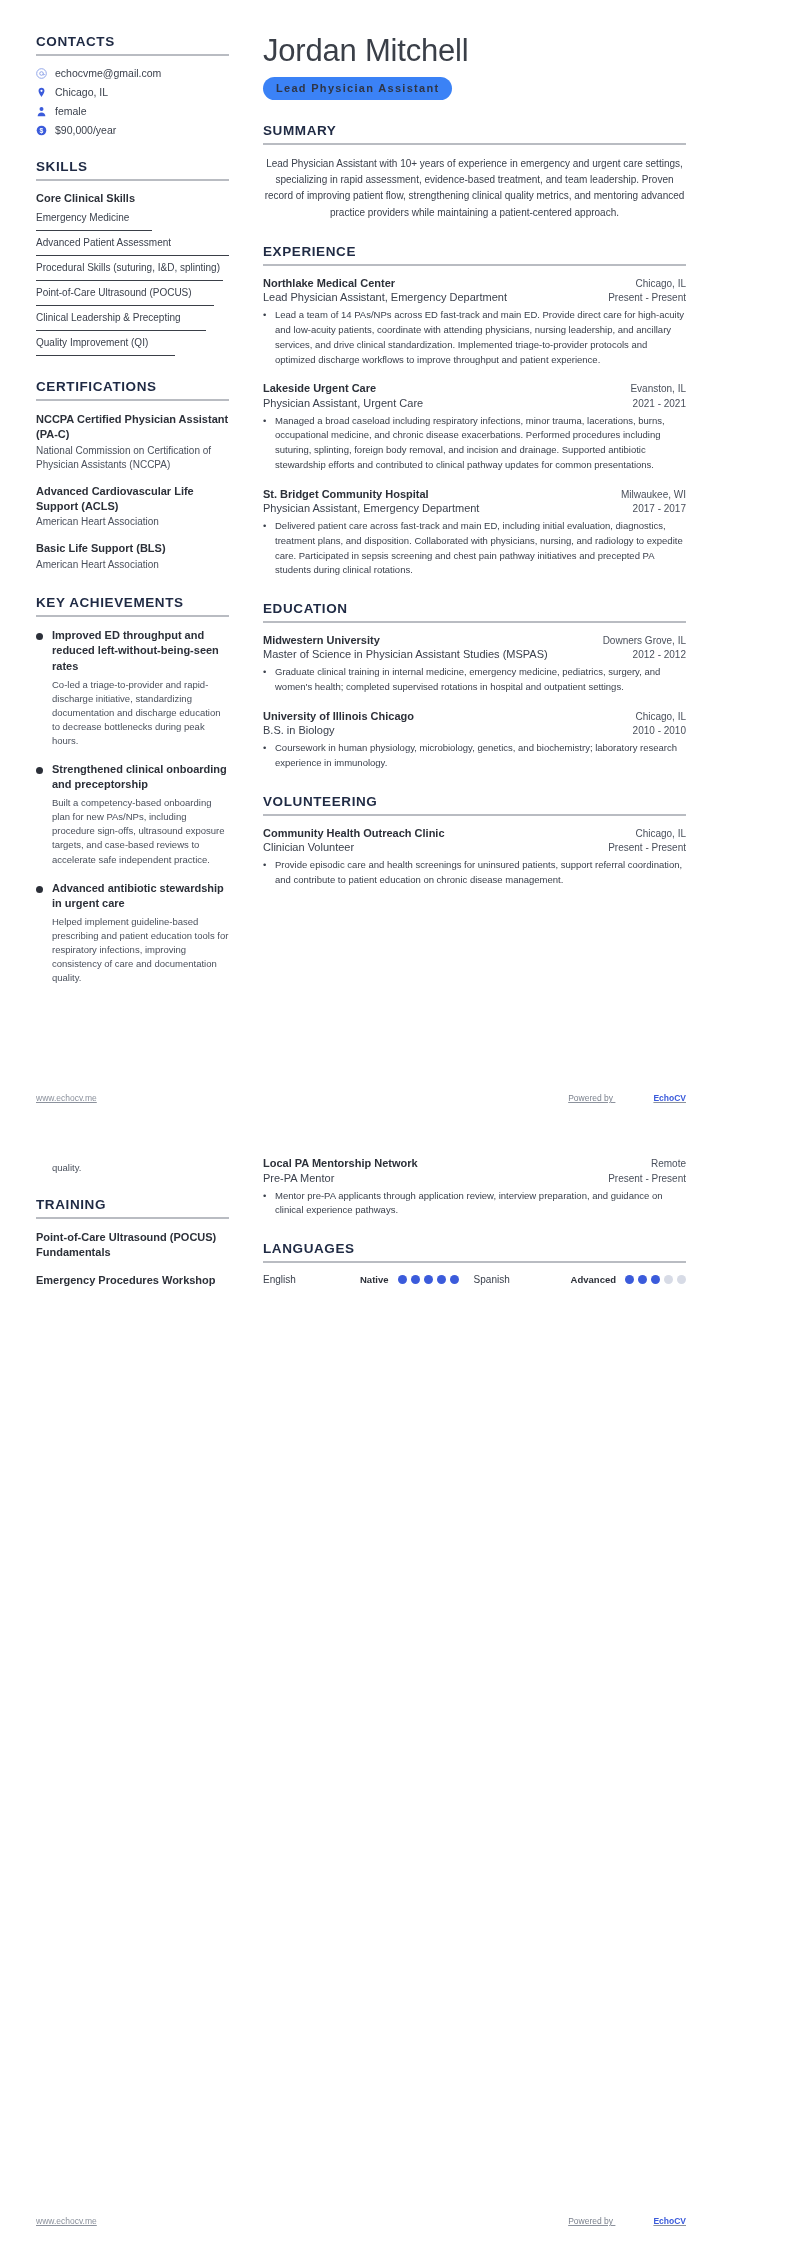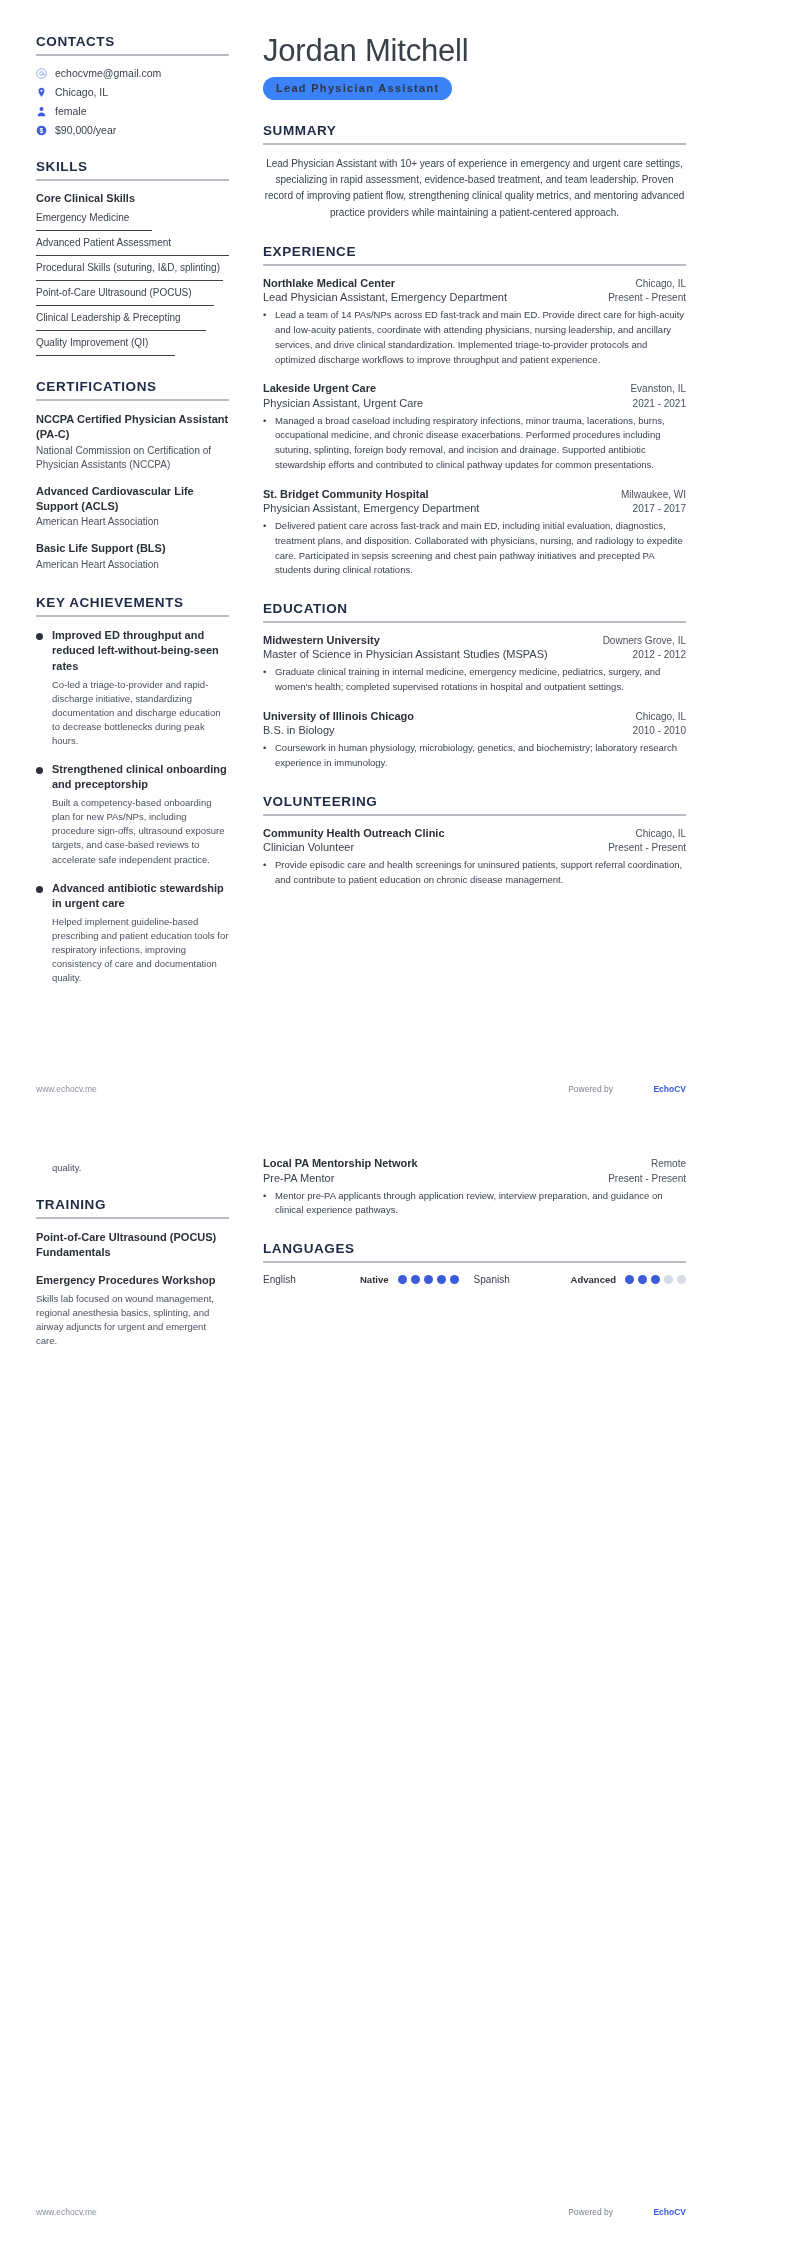"www.echocv.me" .footer { bottom: 29px -> 20px; text-decoration: none -> underline }
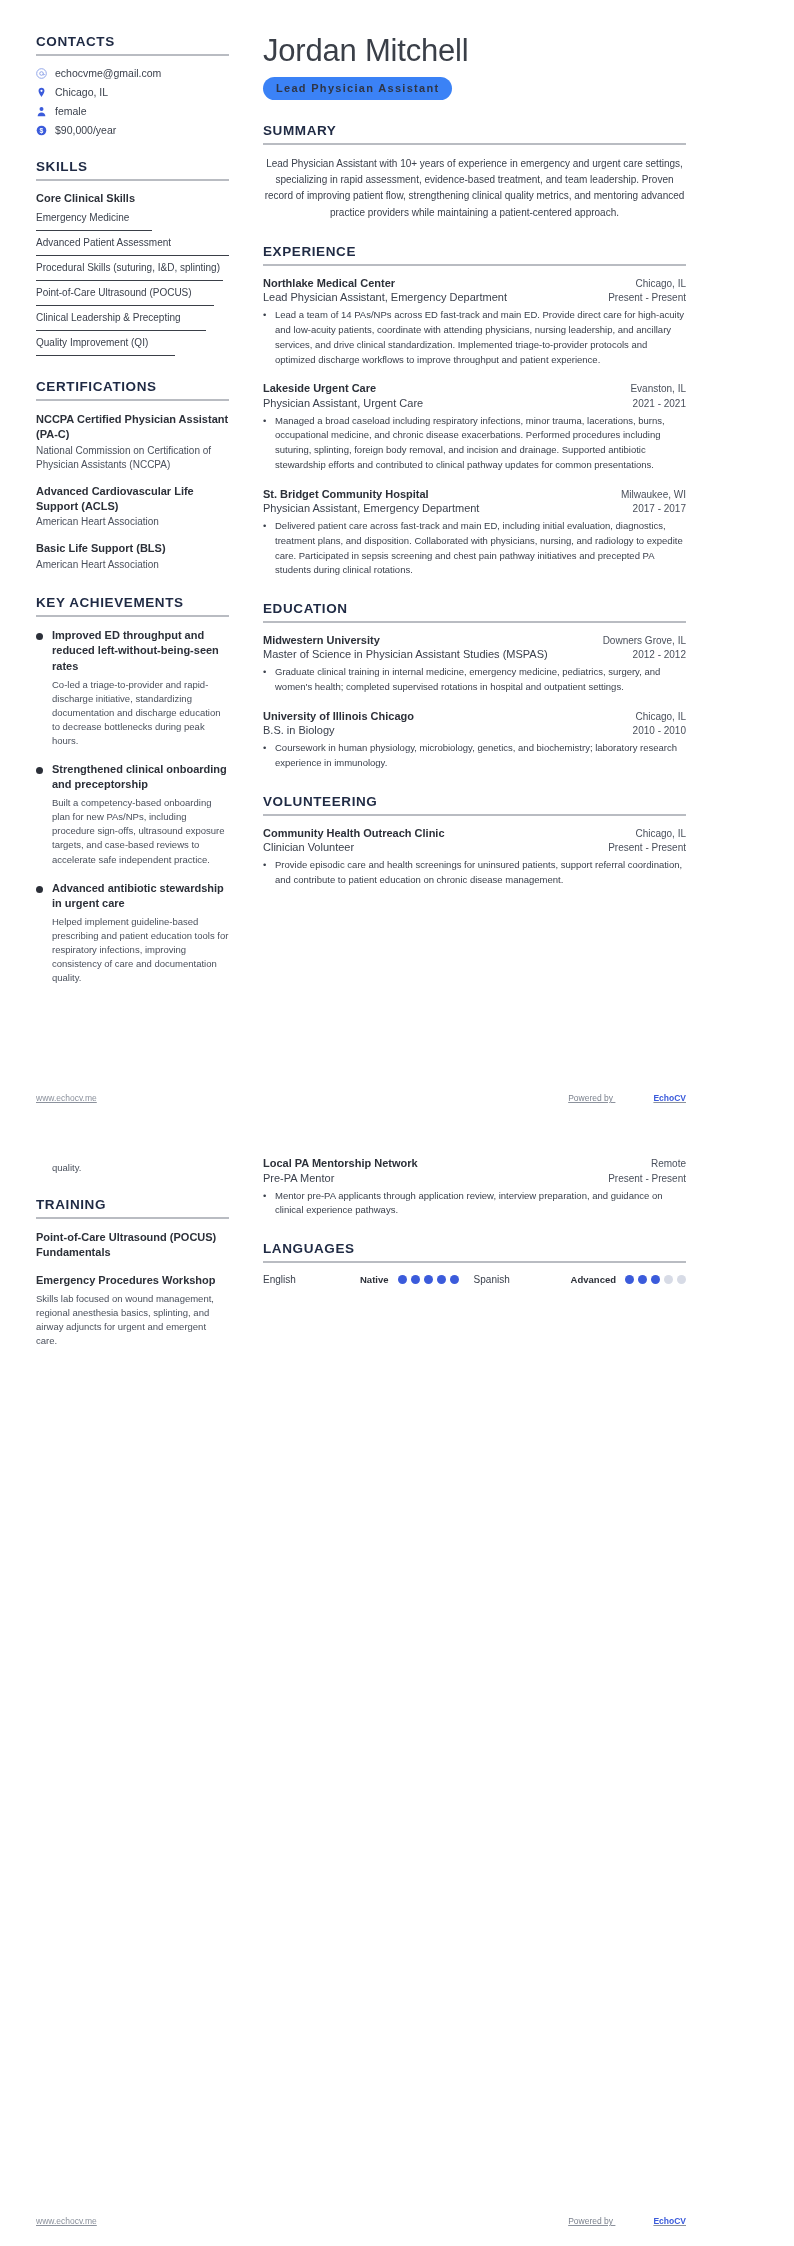"Skills lab focused on wound" div.tr-desc { html: <div>Skills lab focused on wound management, regional anesthesia basics, splinting, and airway adjuncts for urgent and emergent care.</div> -> none }
